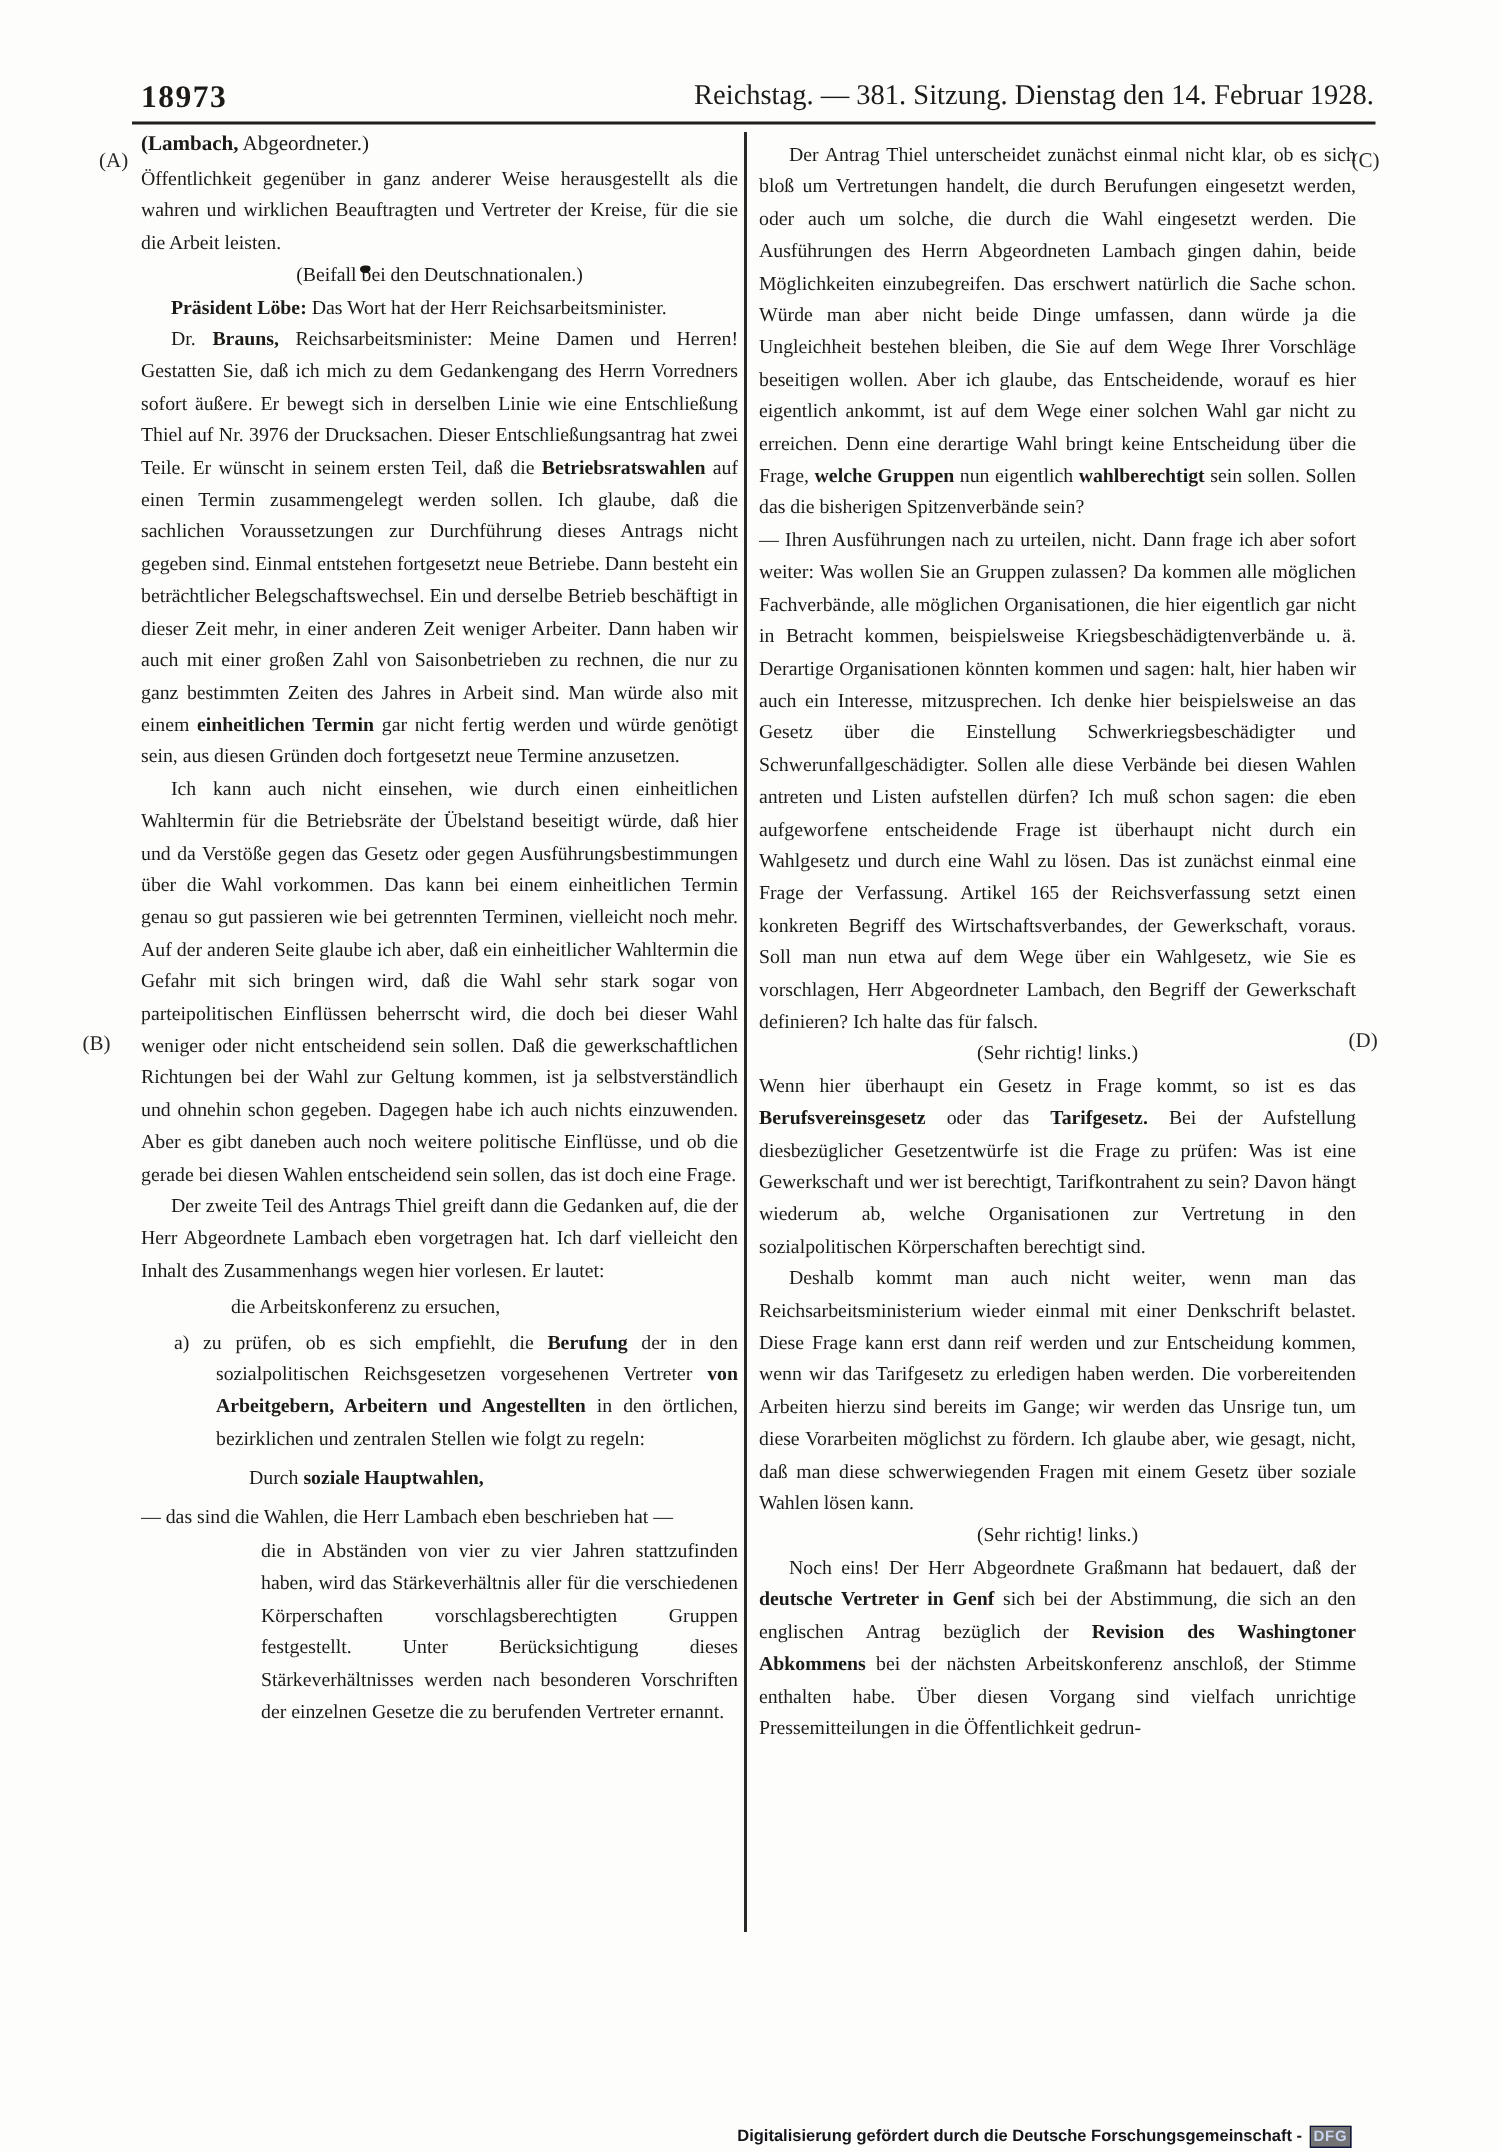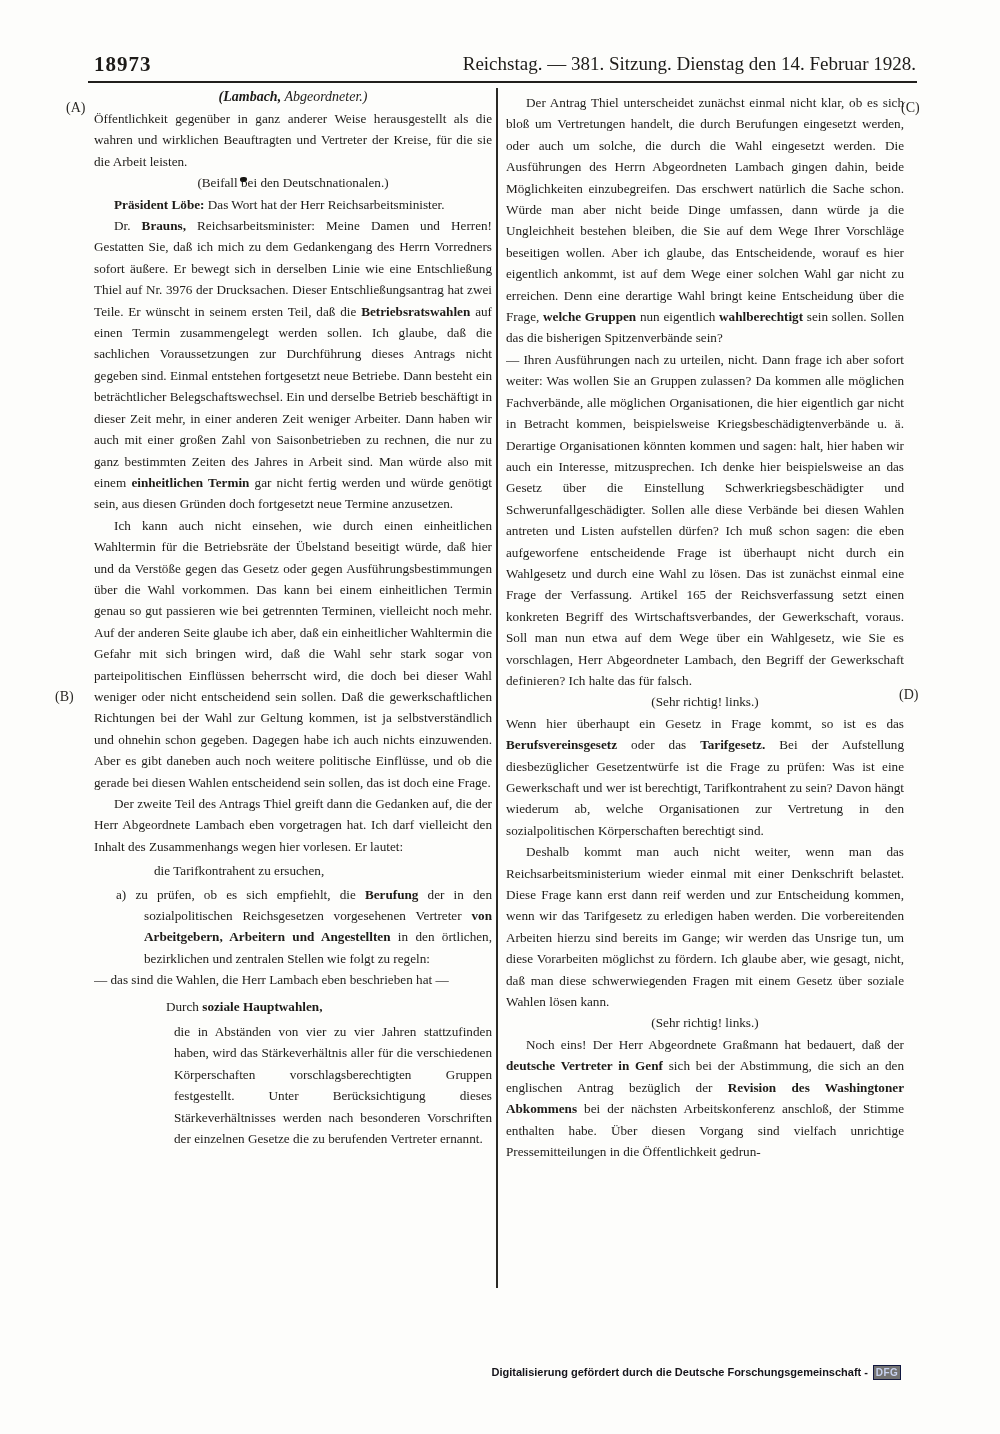"(Lambach, Abgeordneter.)" .speaker { font-style: italic -> none; text-align: center -> left }
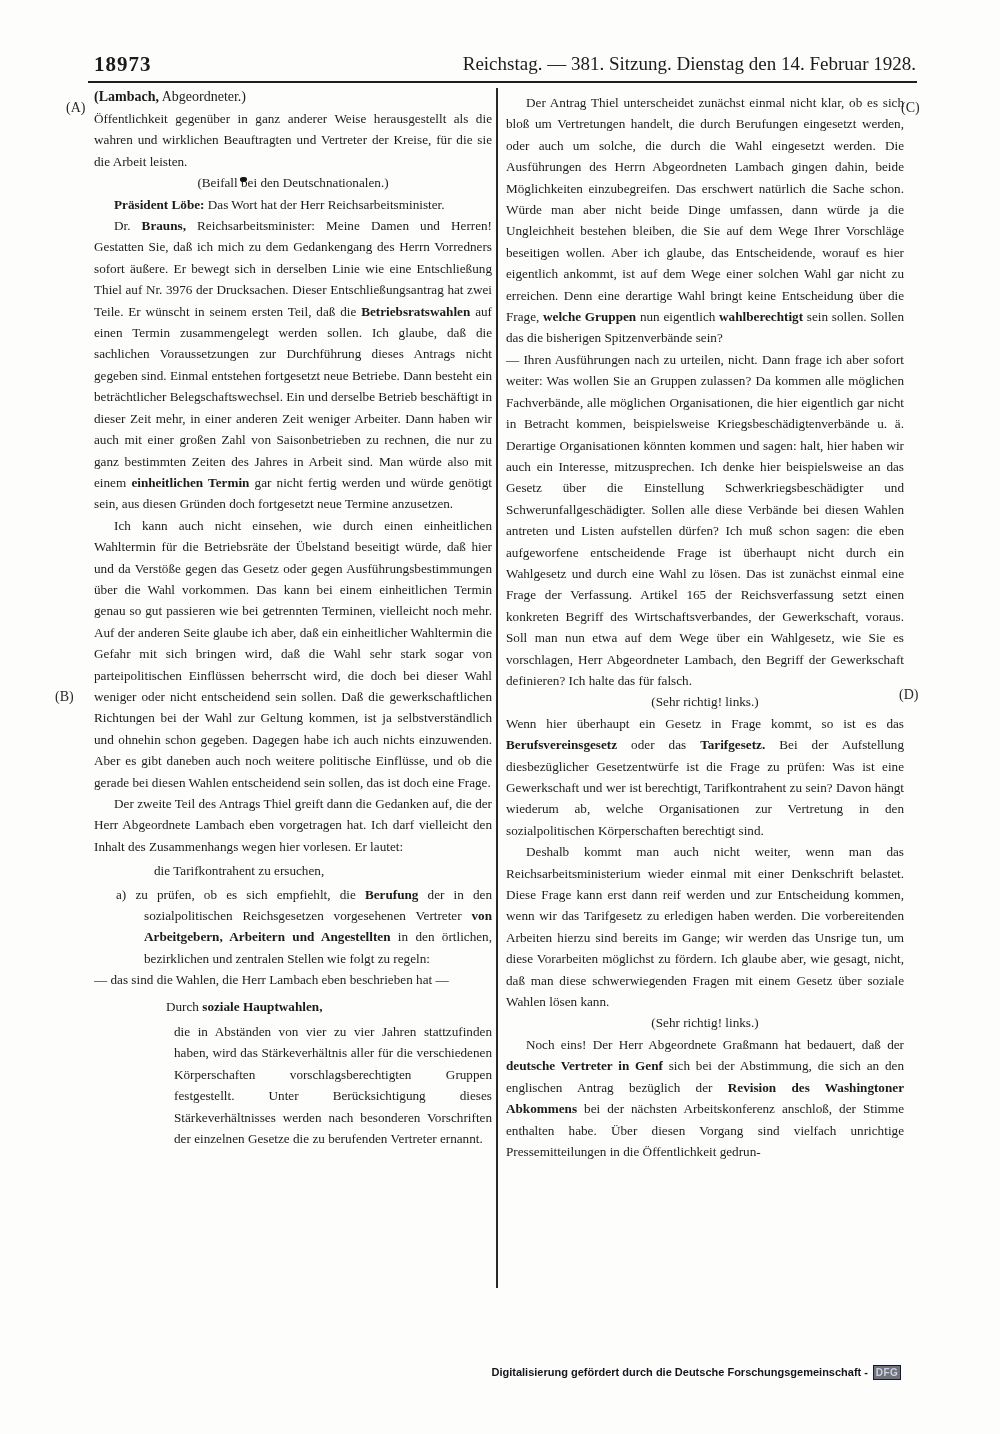"die Tarifkontrahent zu ersuchen," span { text: Tarifkontrahent -> Arbeitskonferenz }
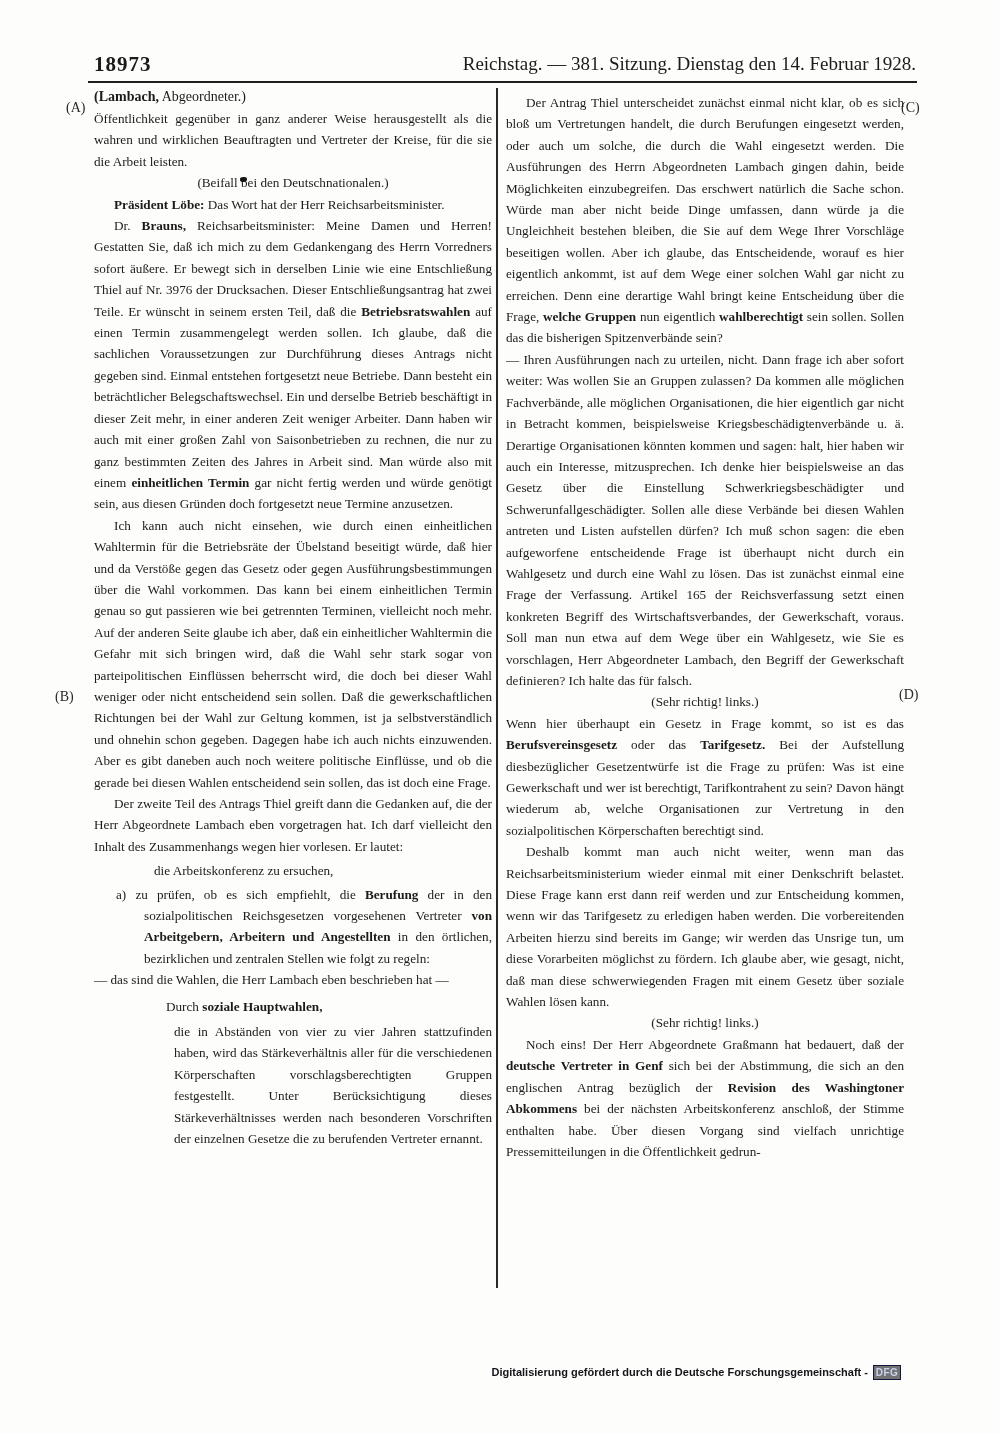"— das sind die Wahlen," div.para { order: before "Durch soziale Hauptwahlen," -> after "Durch soziale Hauptwahlen," }
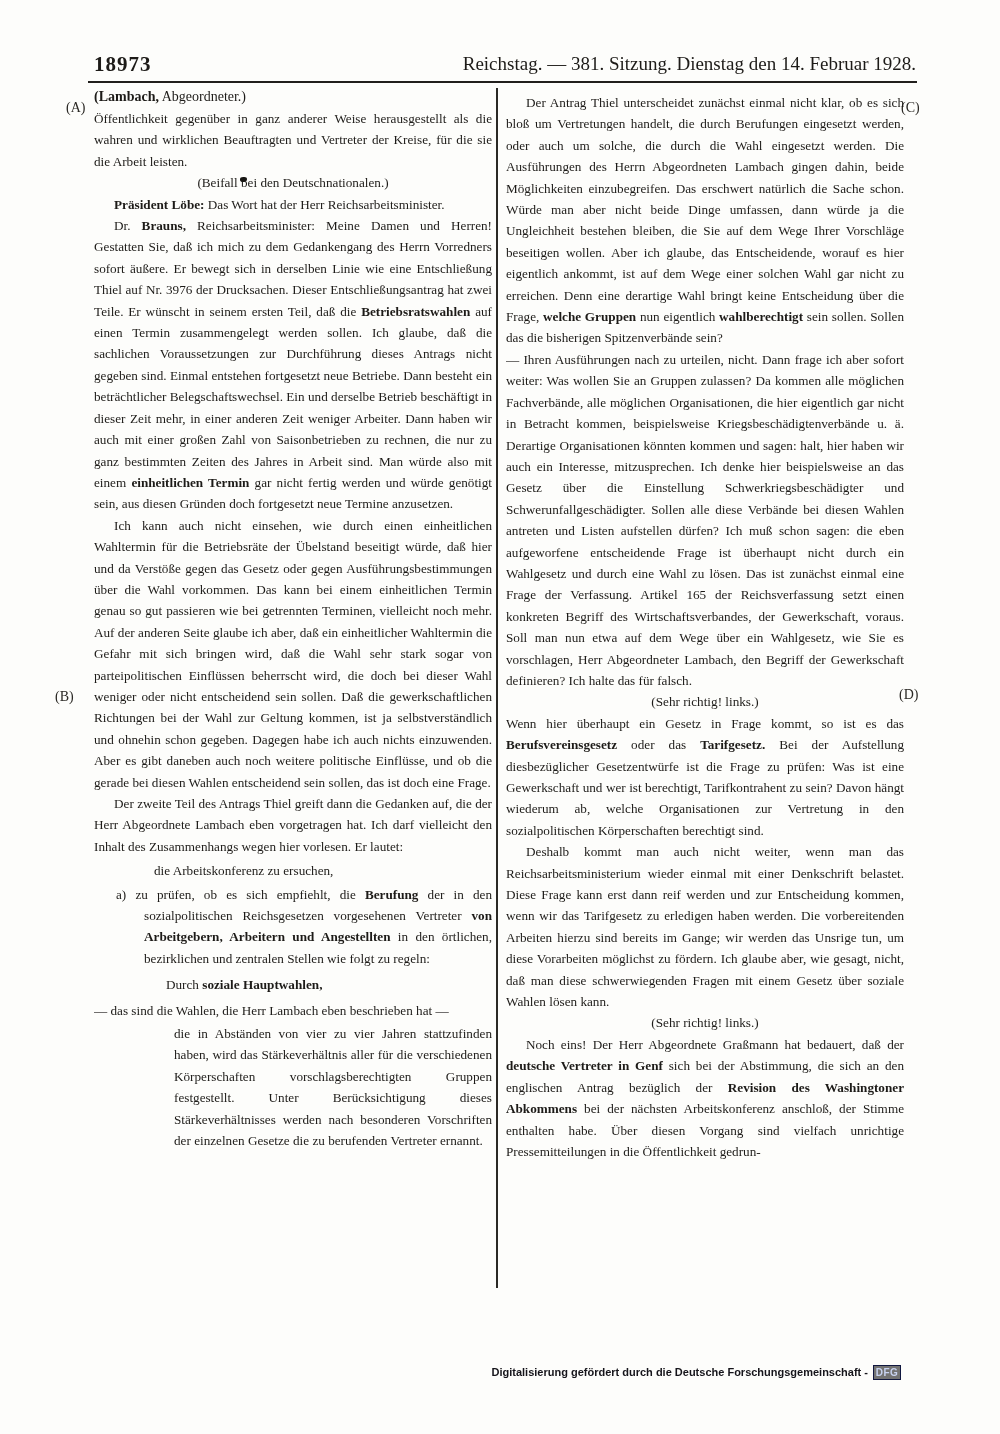"Digitalisierung gefördert durch die" .footer { top: 1363px -> 1415px }
